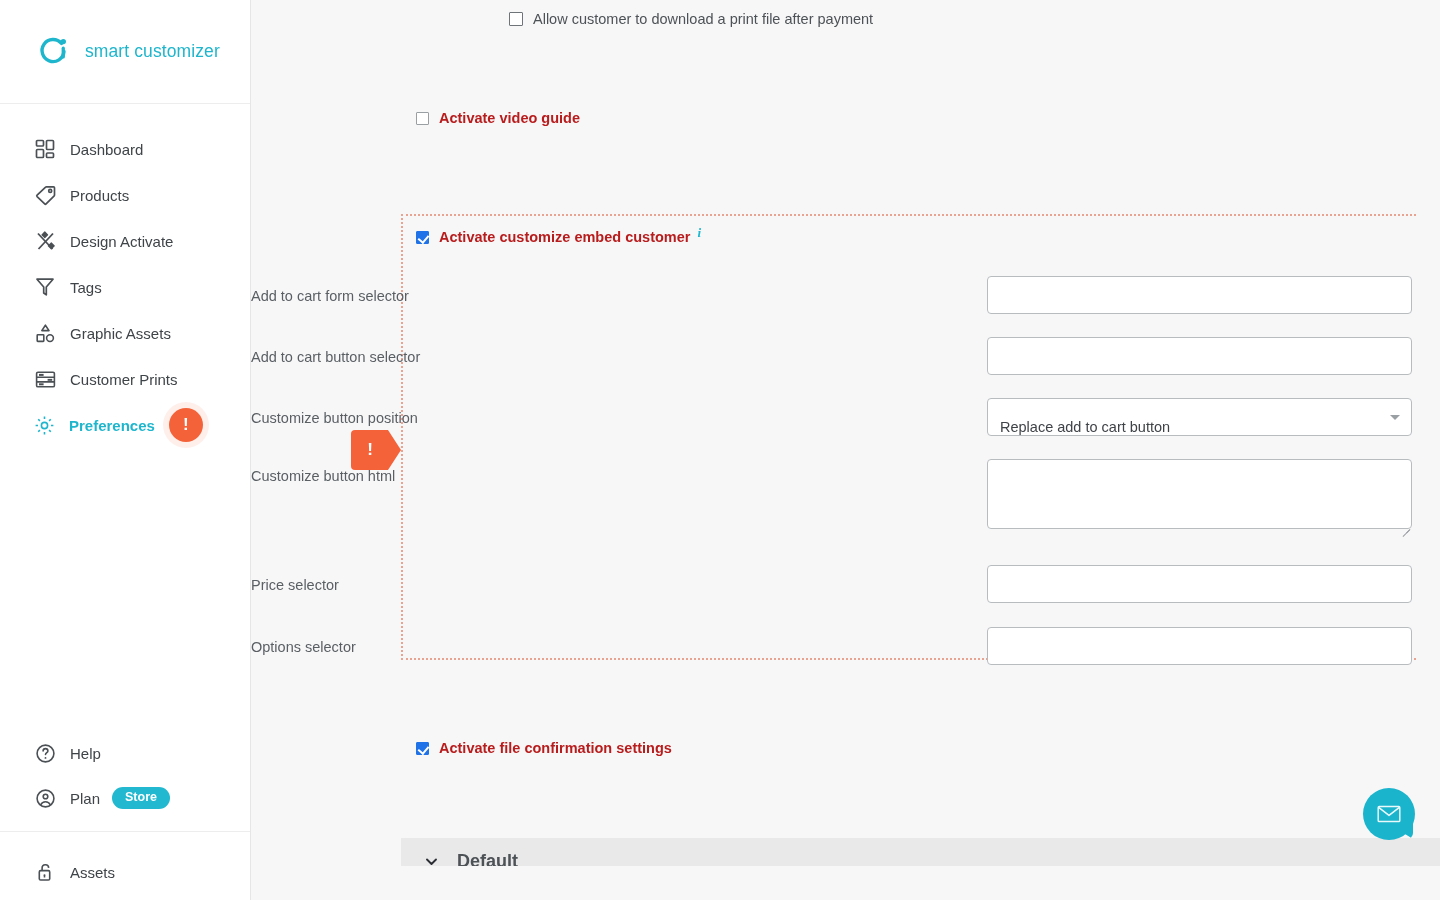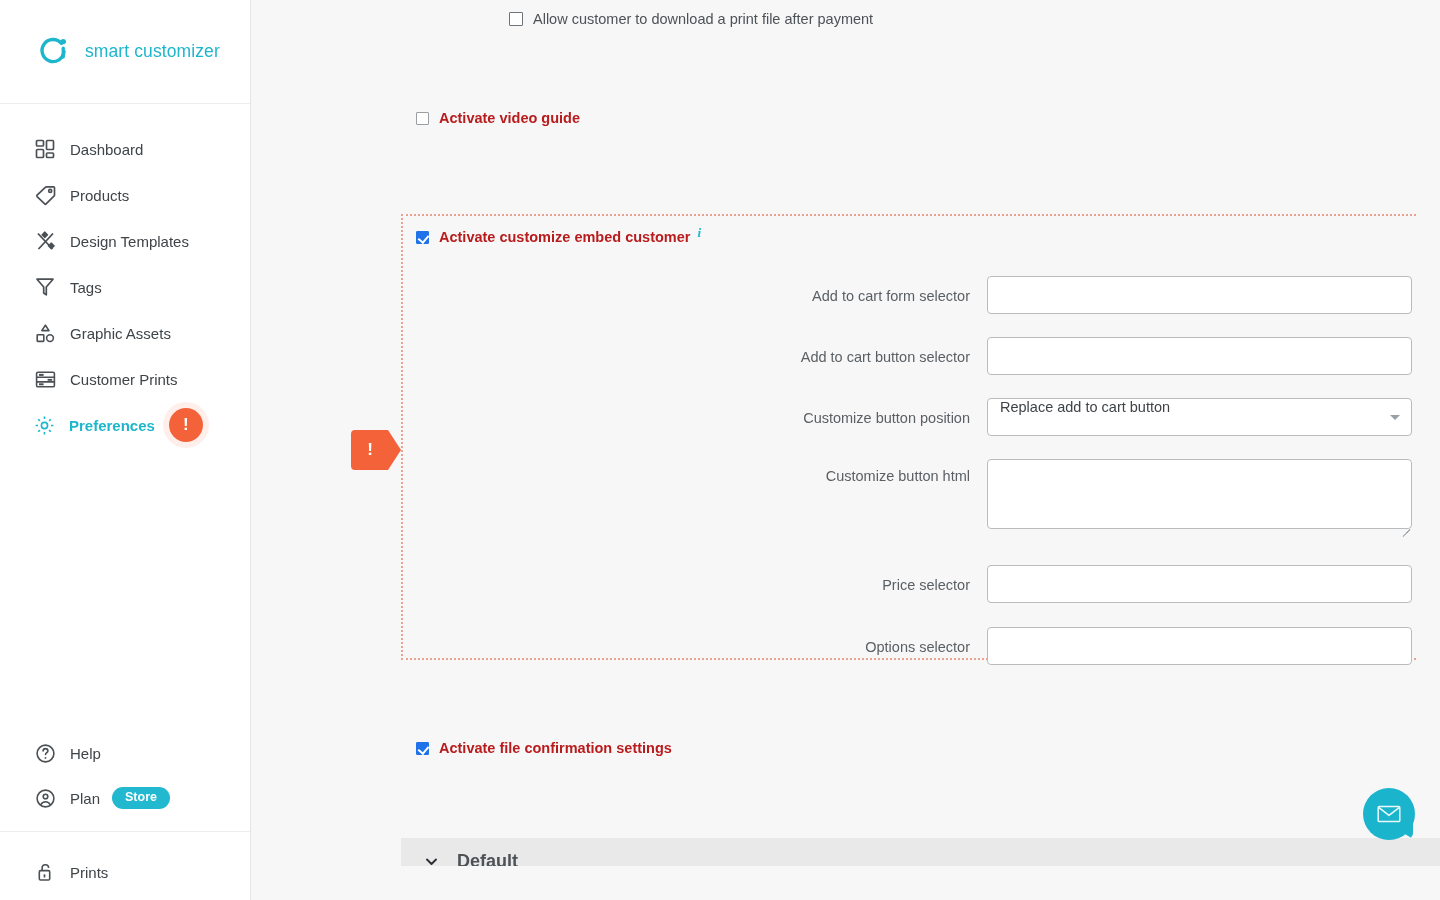"Design Templates" span.lbl { text: Templates -> Activate }
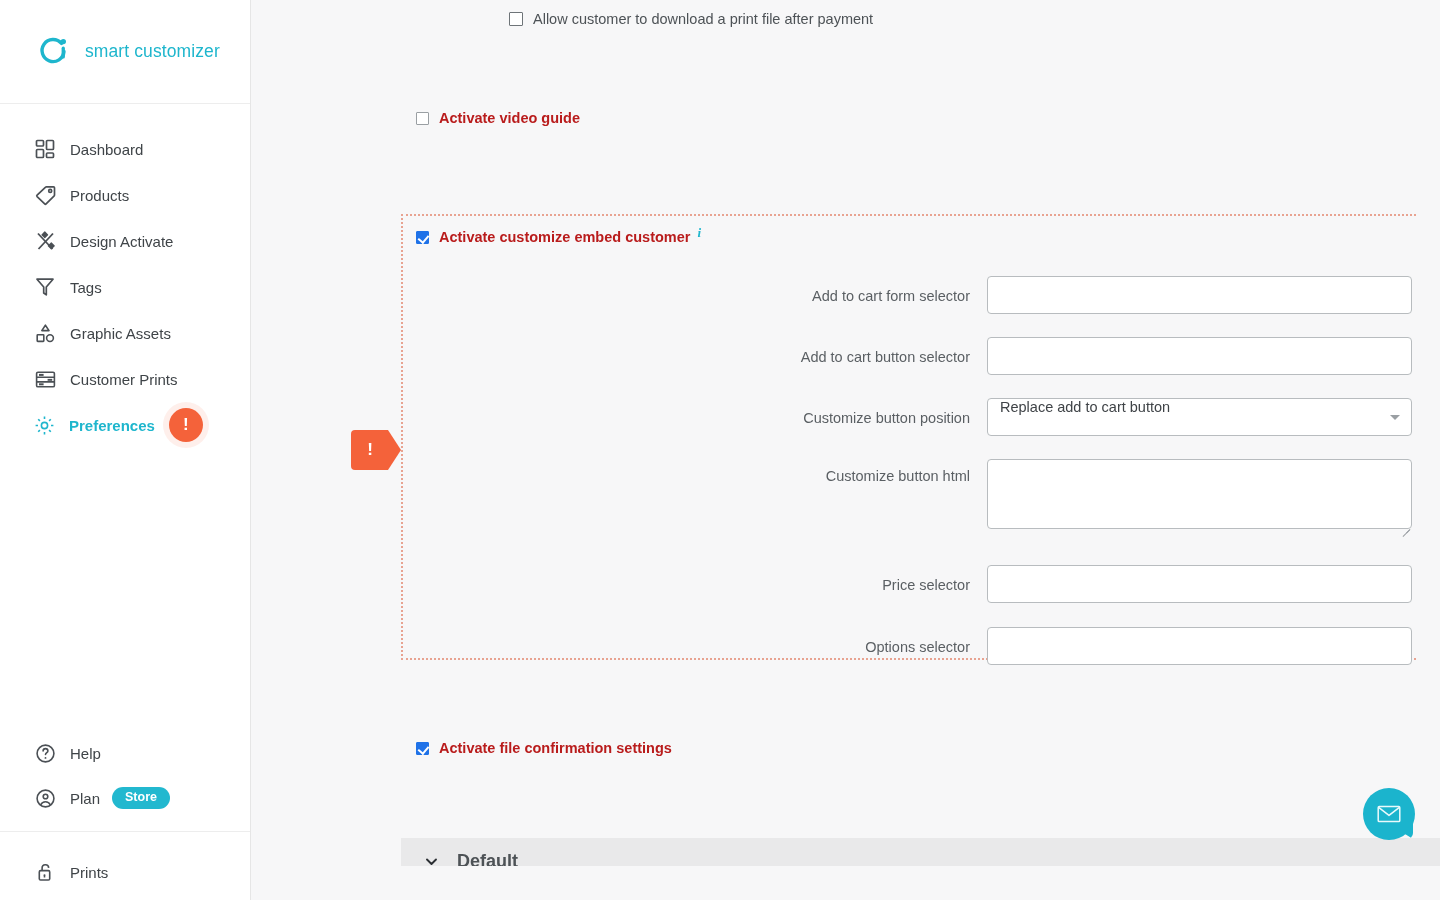"Add to cart form selector" .frow .flabel { text-align: right -> none }
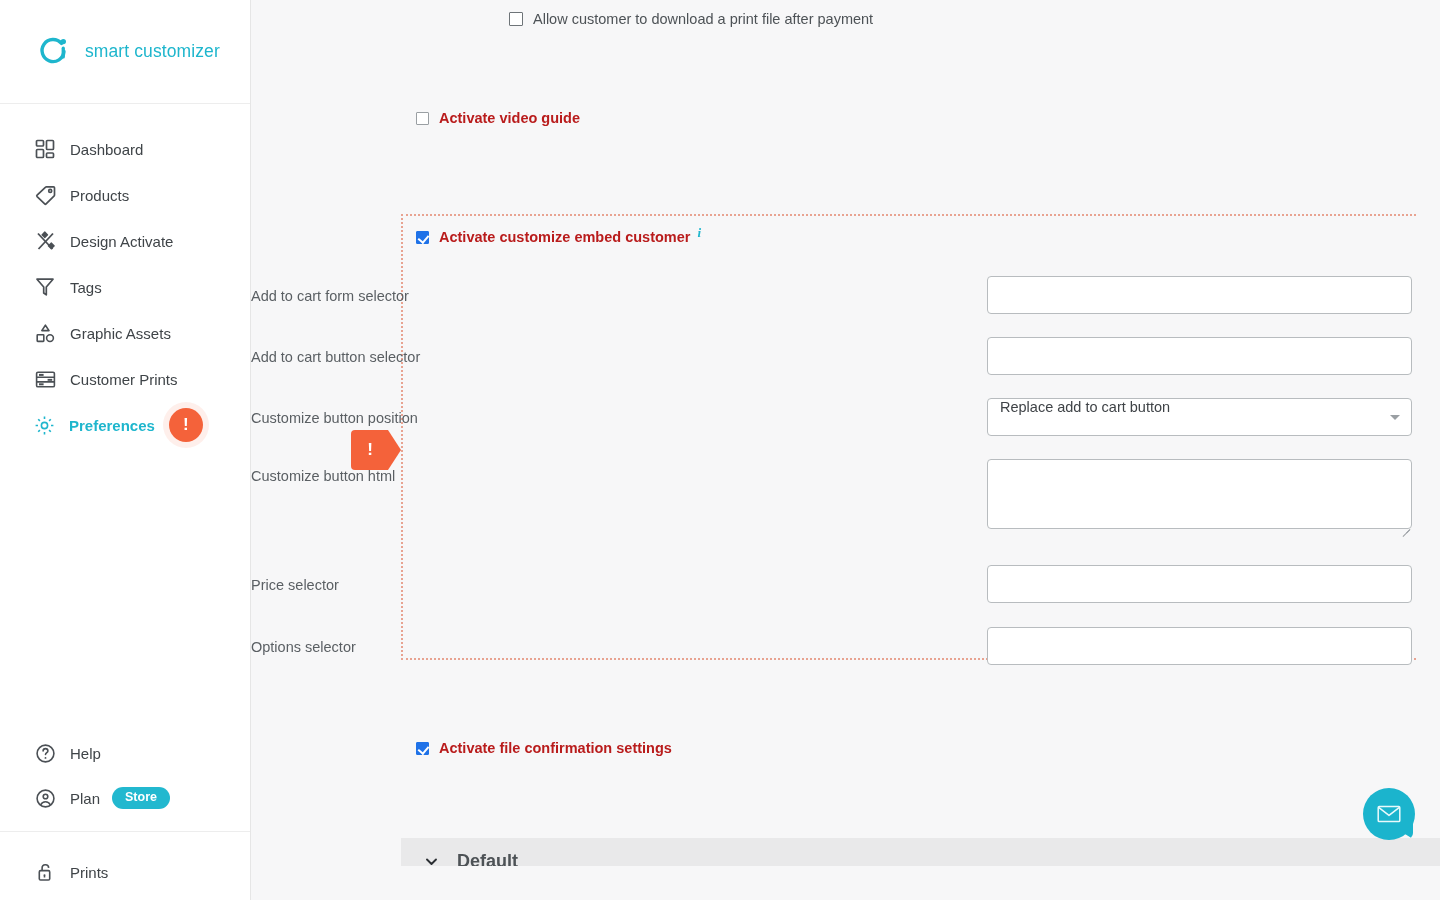"Replace add to cart button" .tselect { align-items: flex-start -> flex-end }
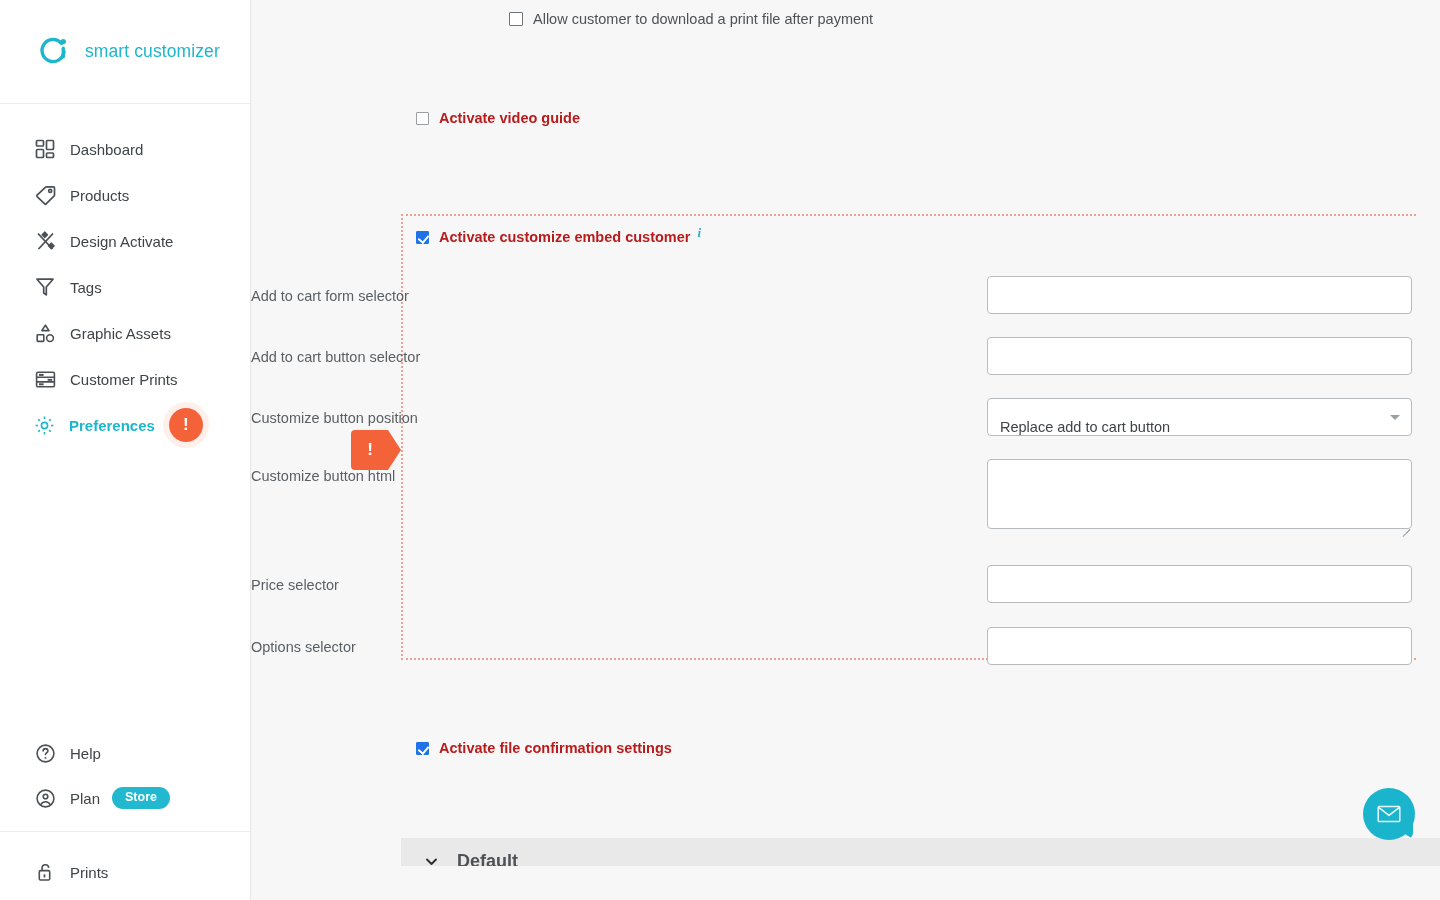"Prints" span.lbl { text: Prints -> Assets }
